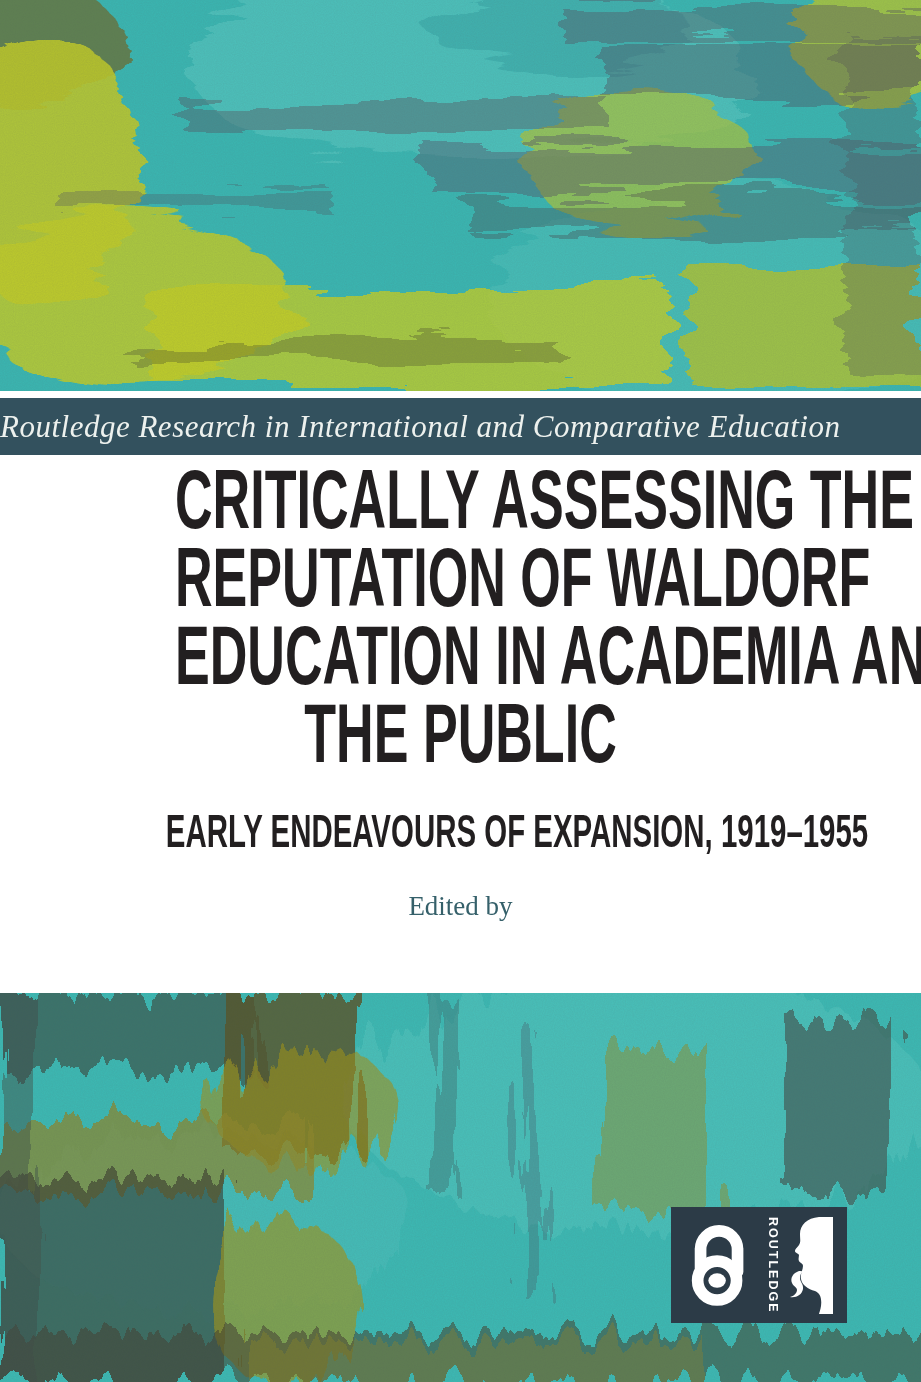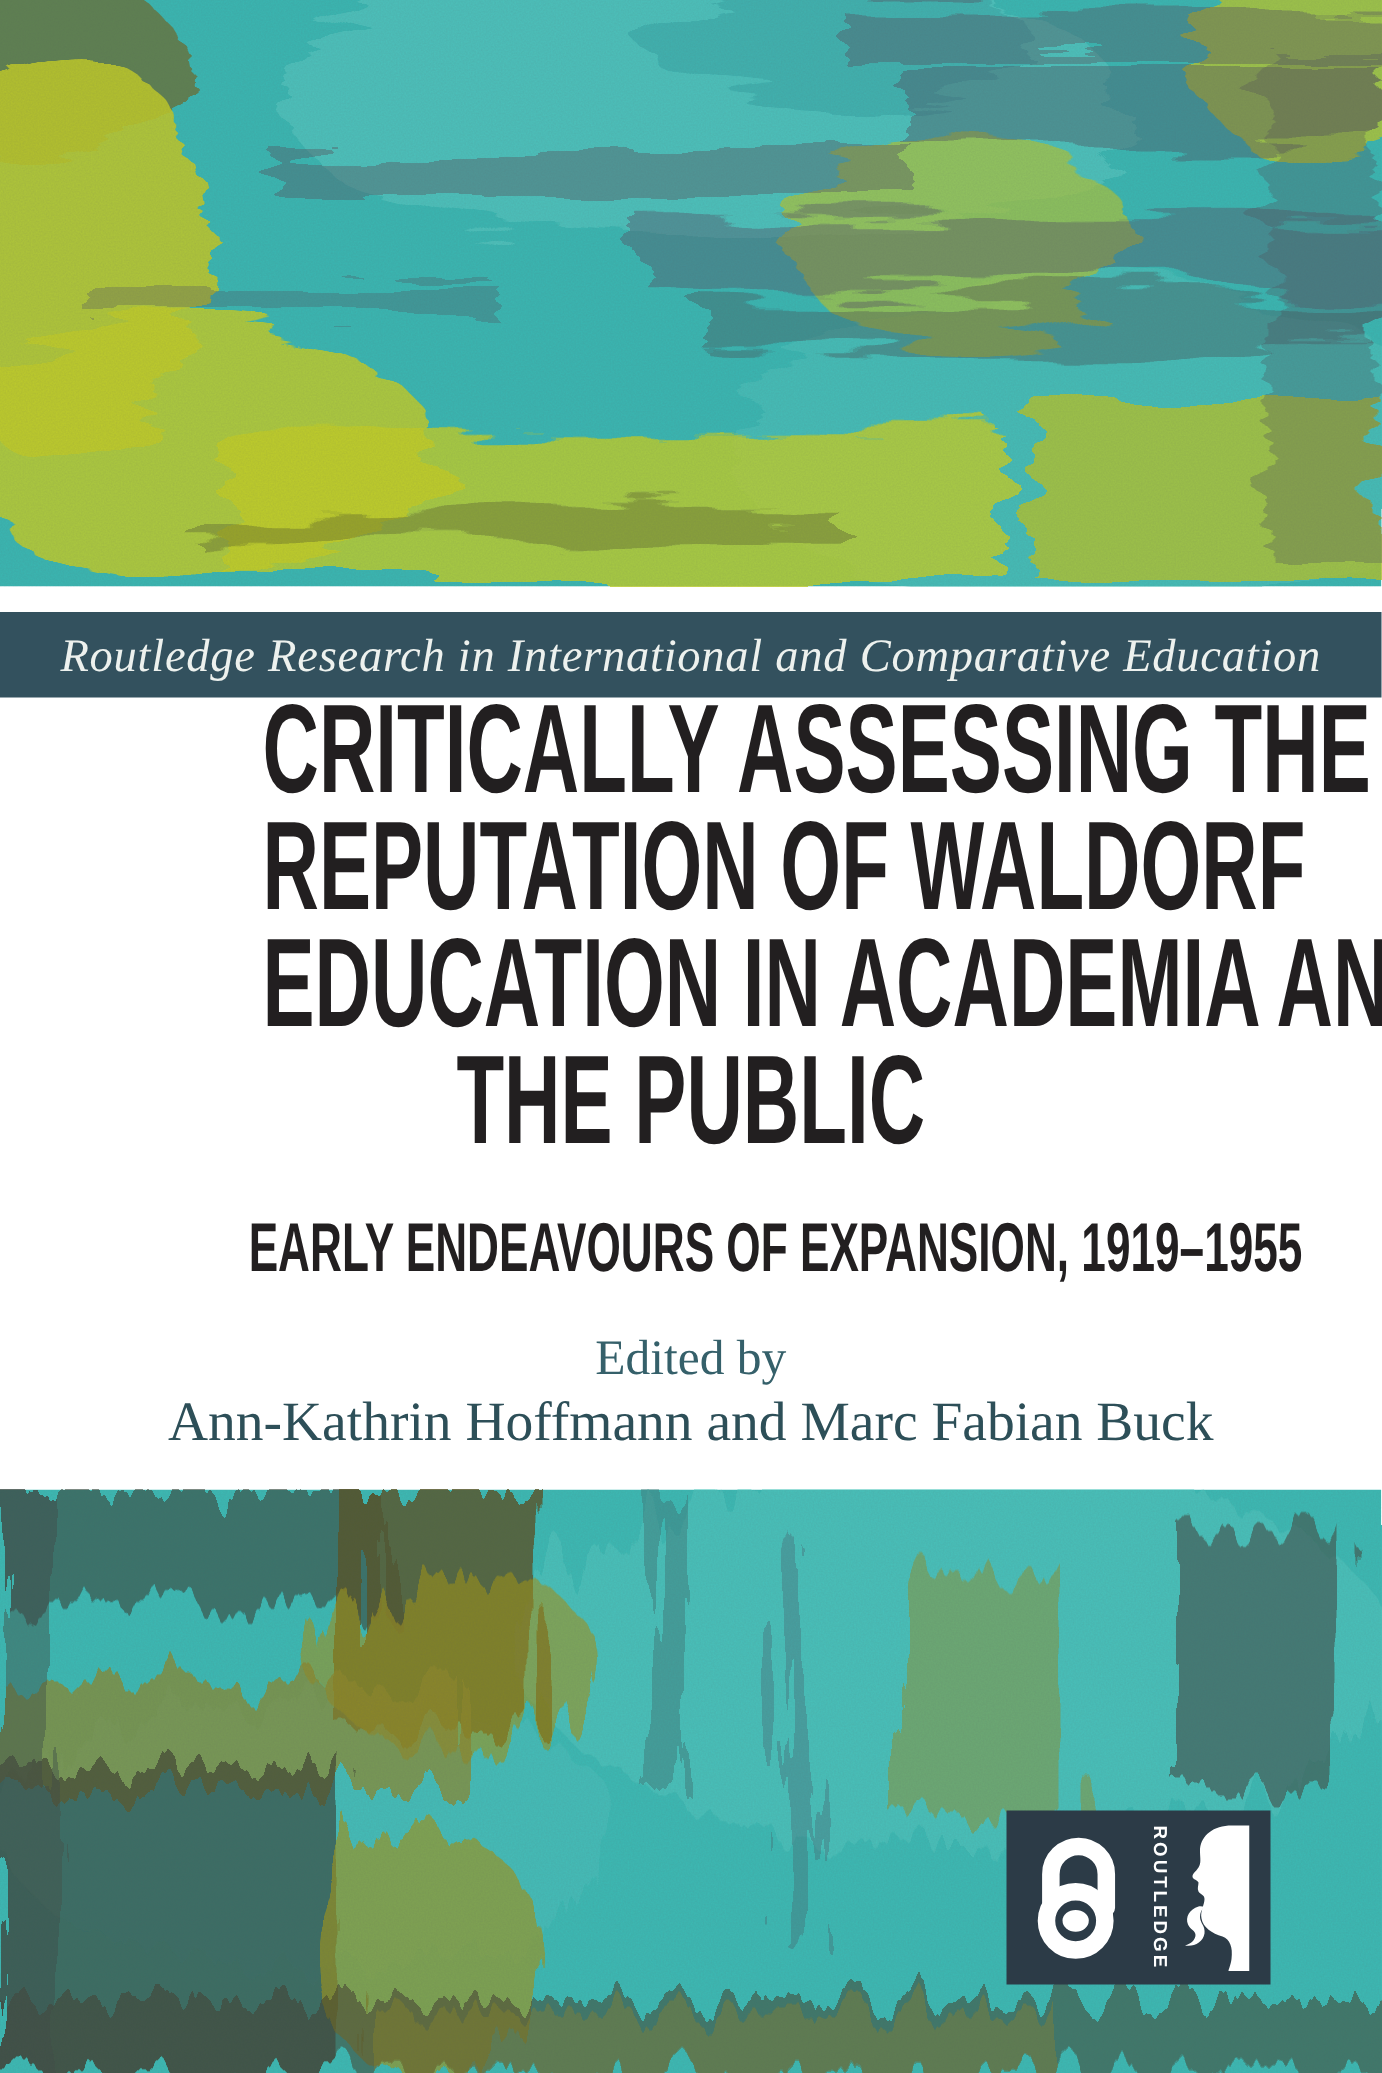"Routledge Research in International and" .series-band { justify-content: center -> flex-start; top: 408px -> 398px }
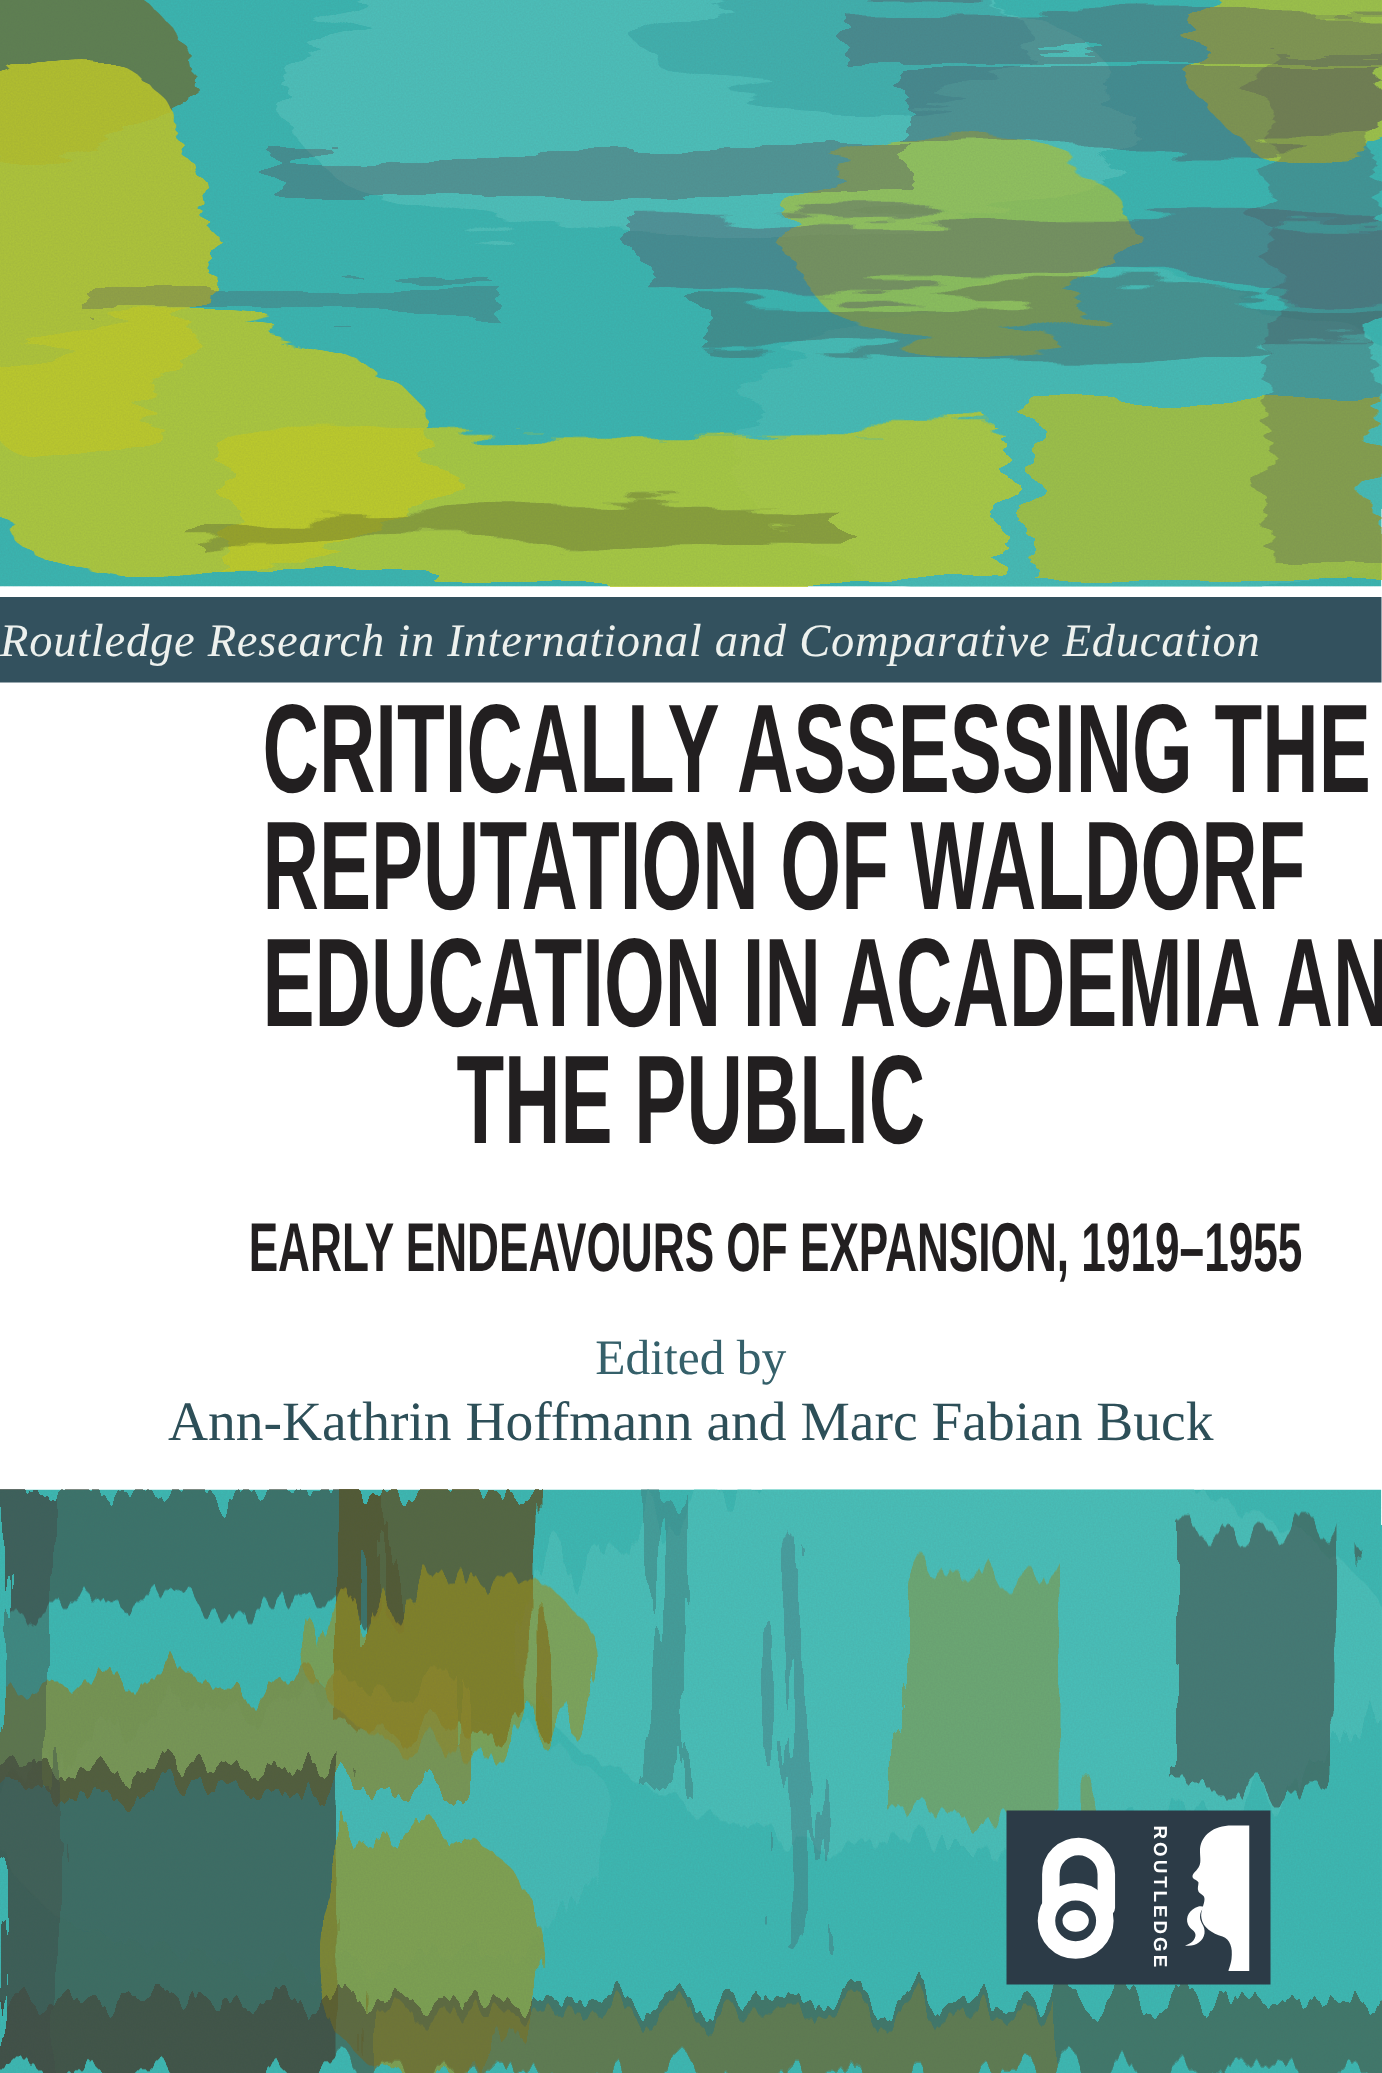"Edited by" .edited-by { font-size: 33px -> 27px }
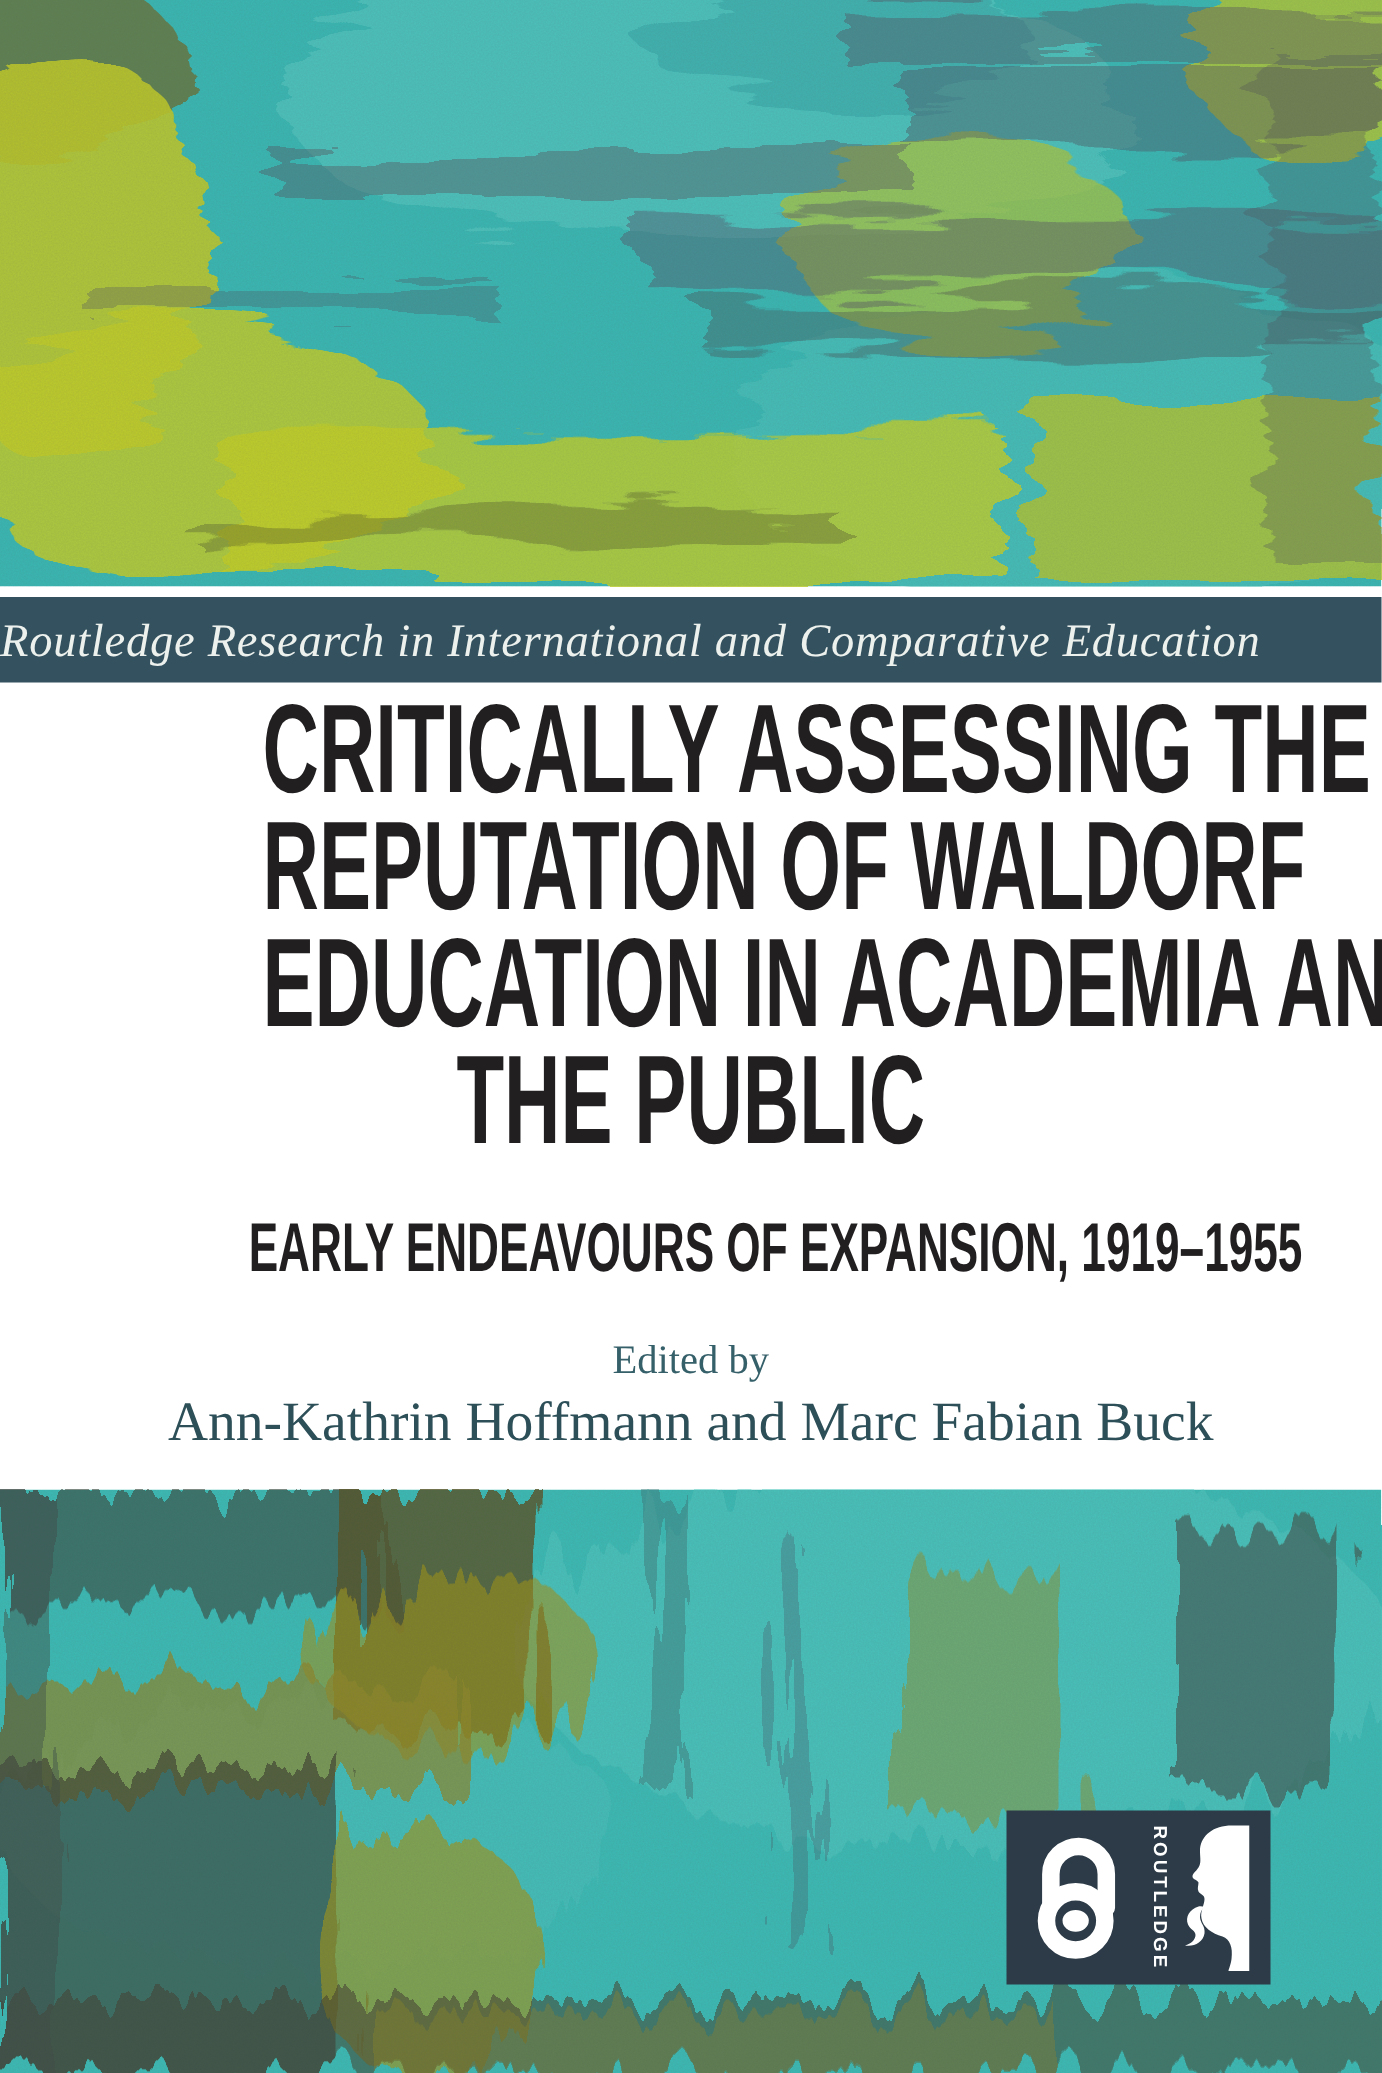"Ann-Kathrin Hoffmann and Marc Fabian" div.editors { html: <div>Ann-Kathrin Hoffmann and Marc Fabian Buck</div> -> none }
